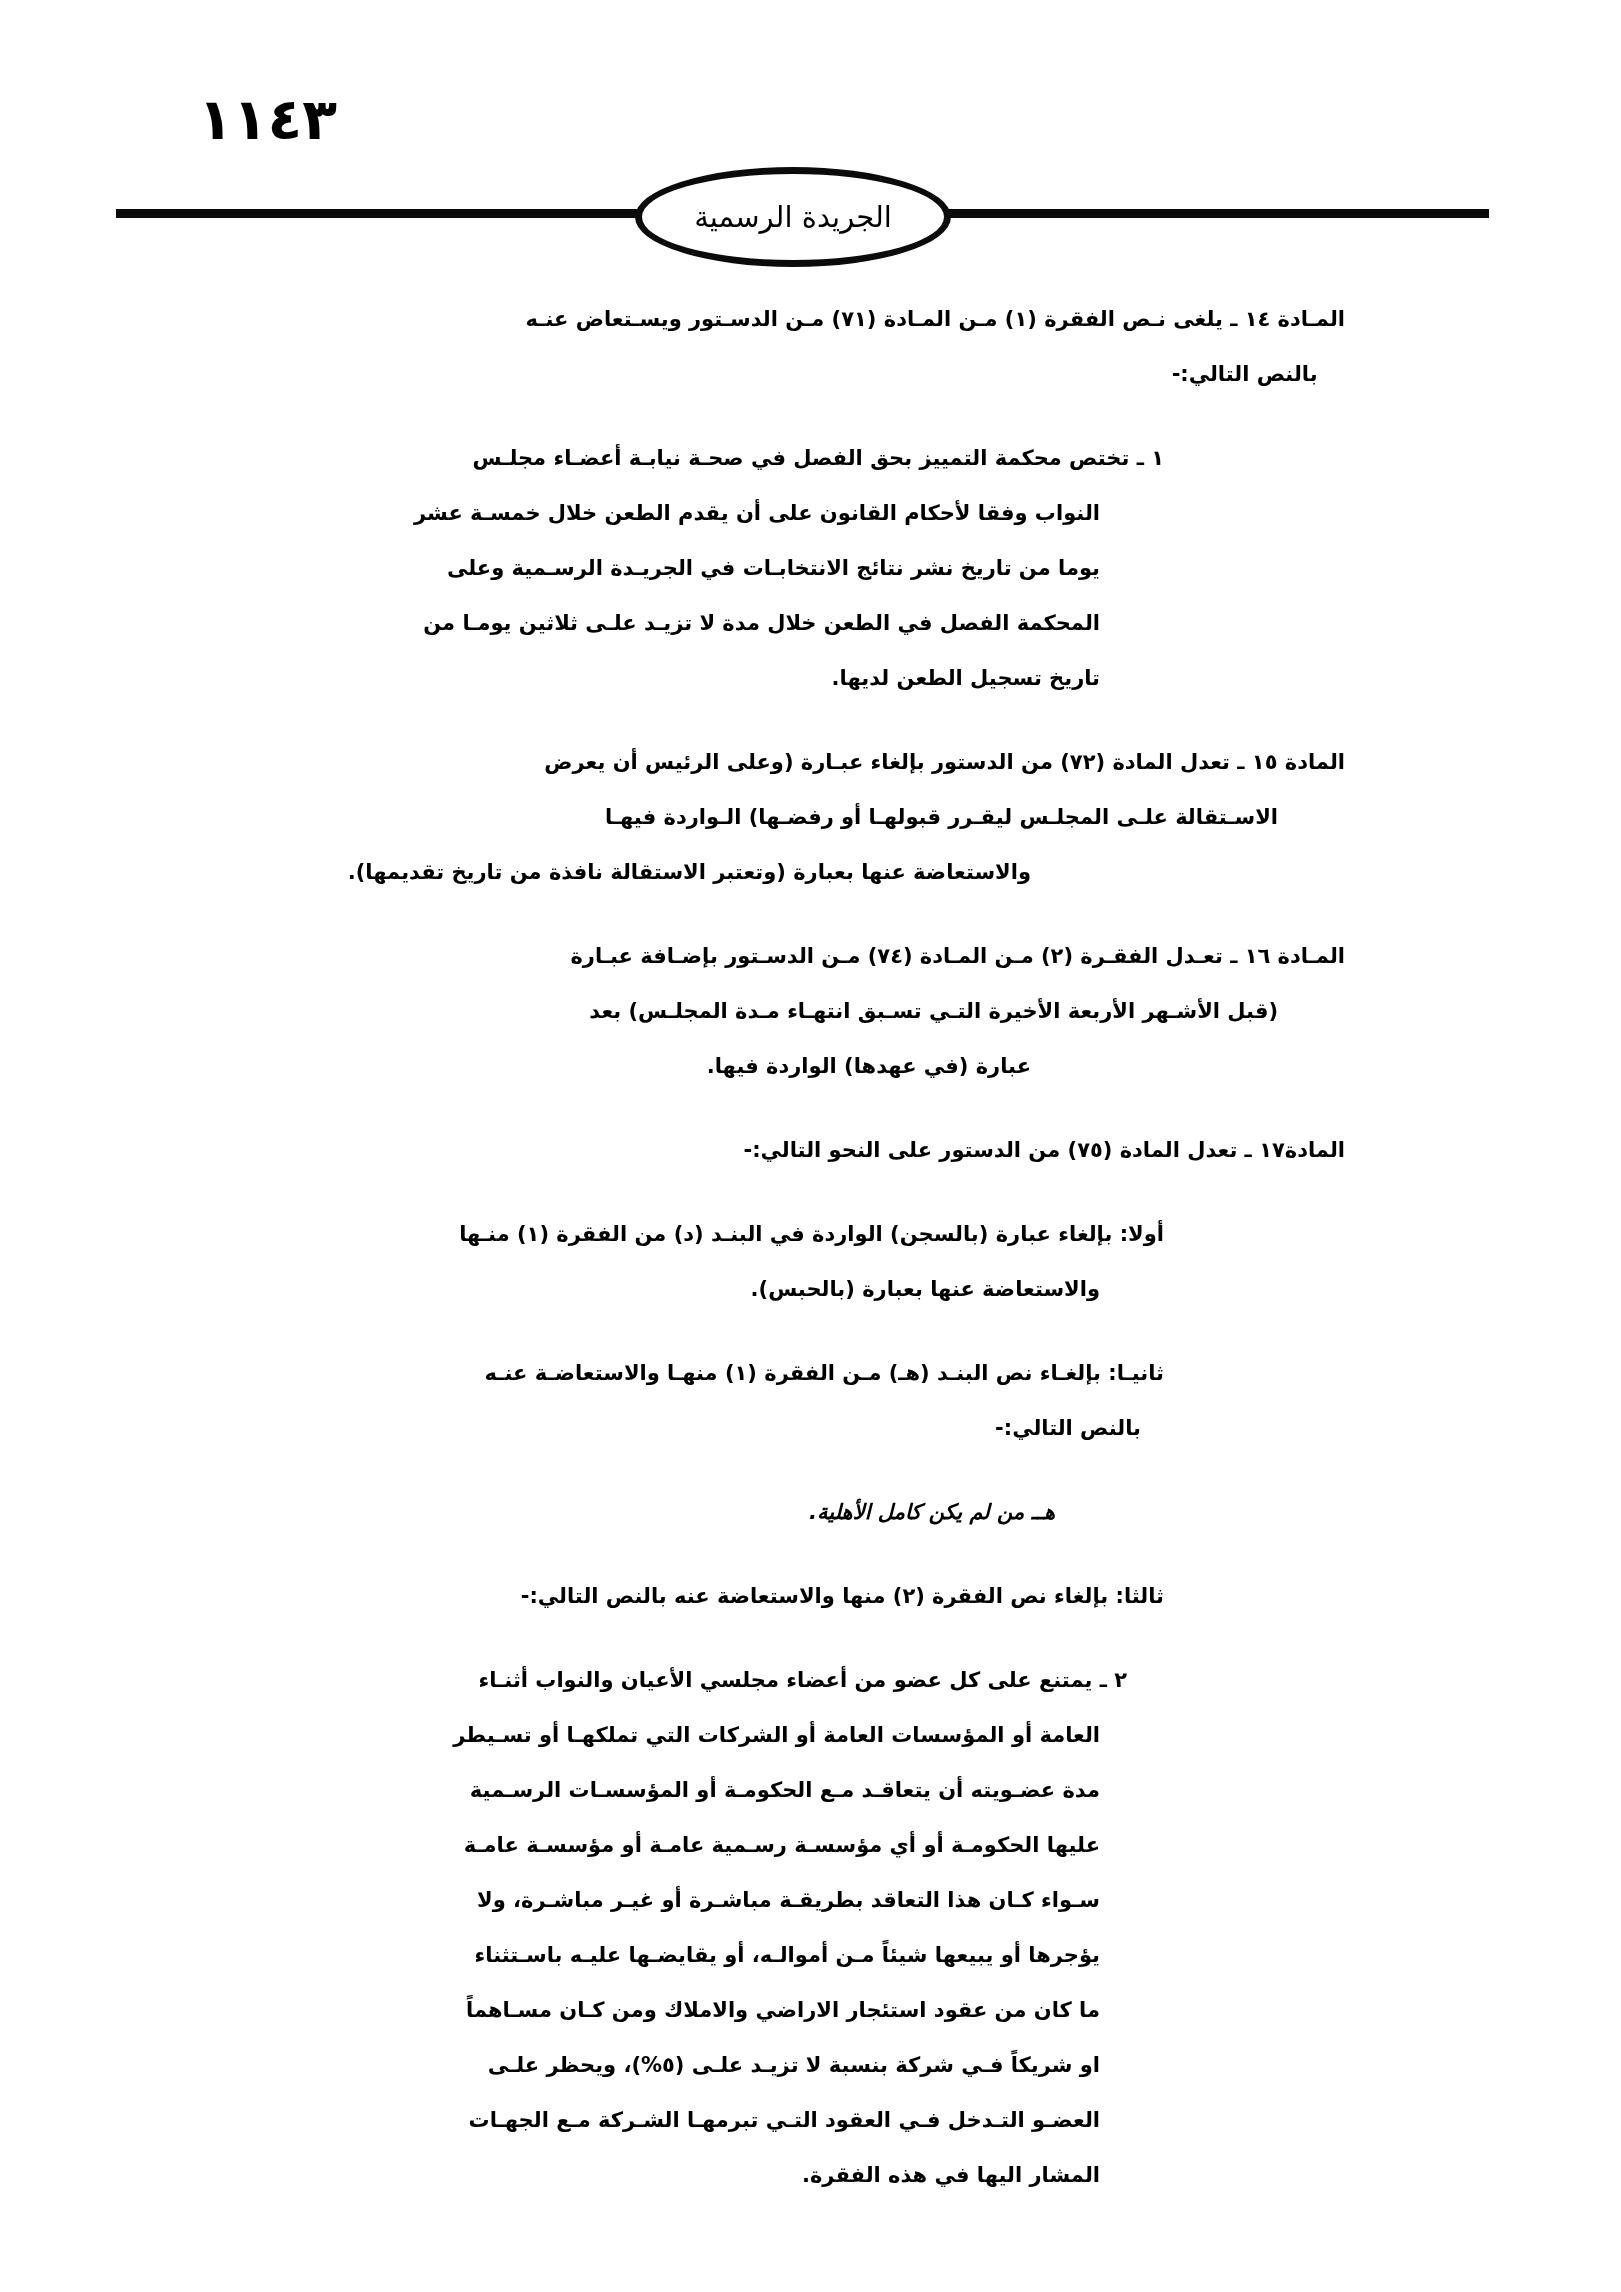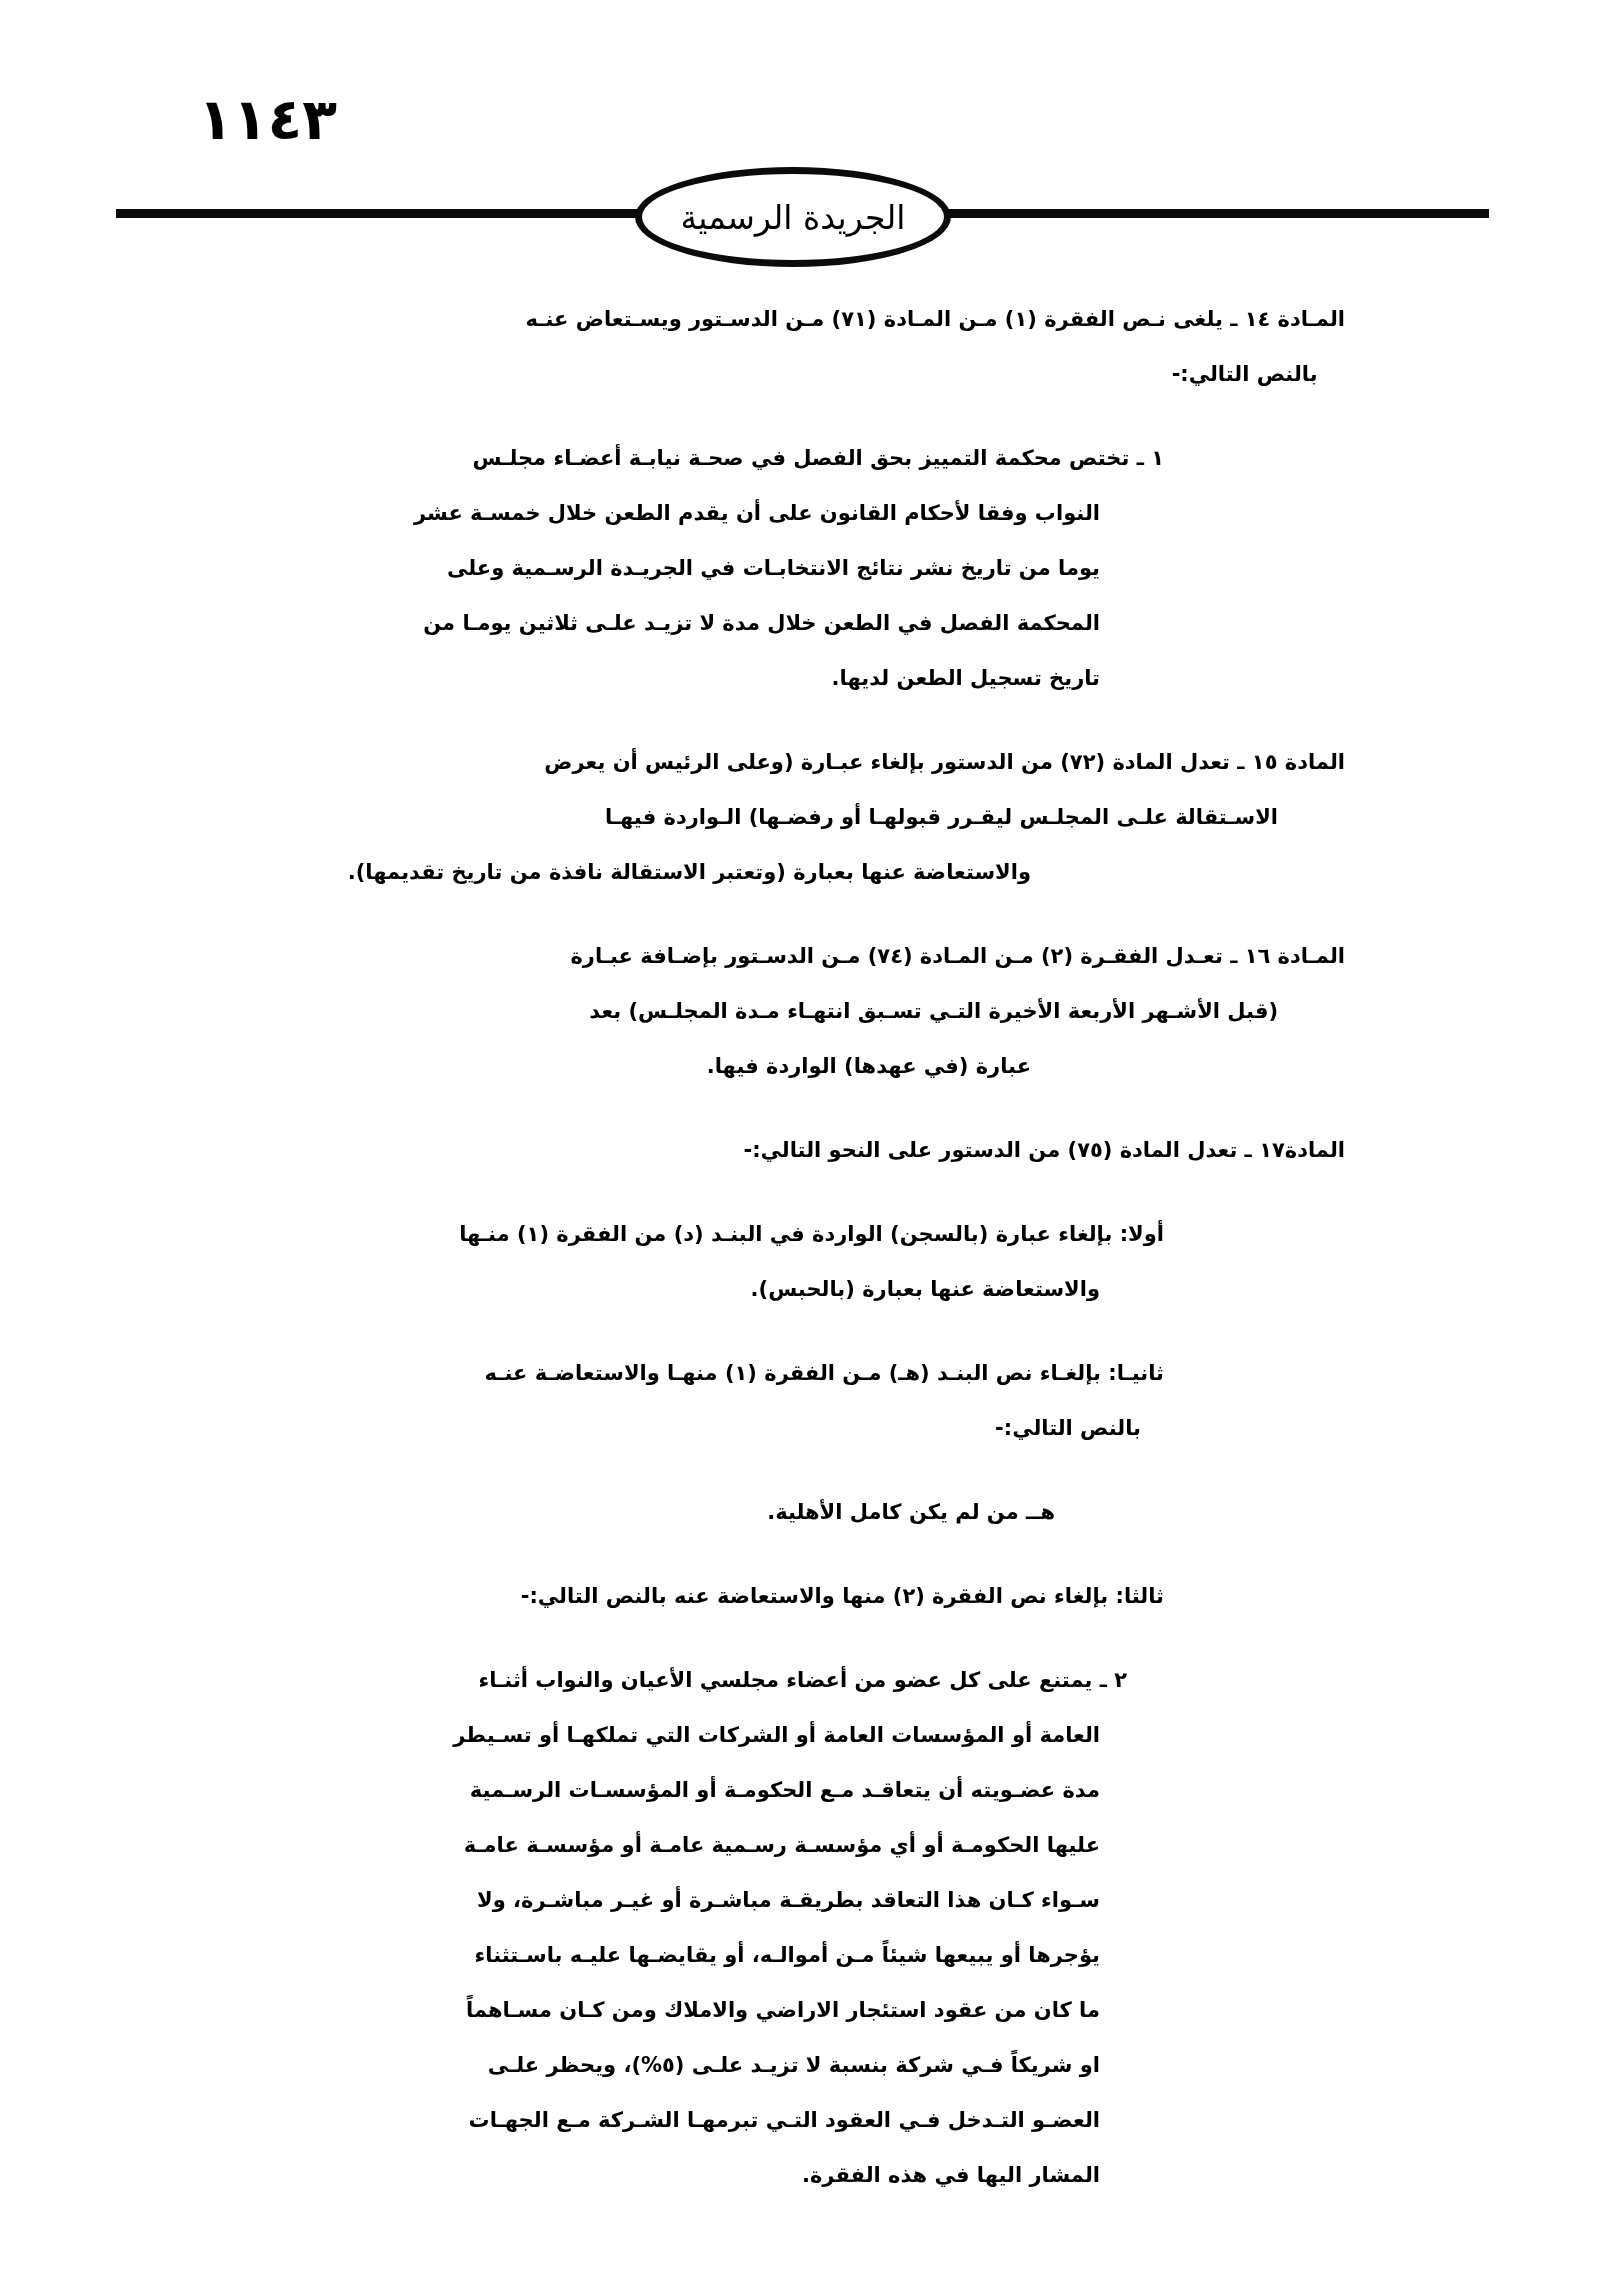"الجريدة الرسمية" .title-ellipse span { font-size: 33px -> 29px }
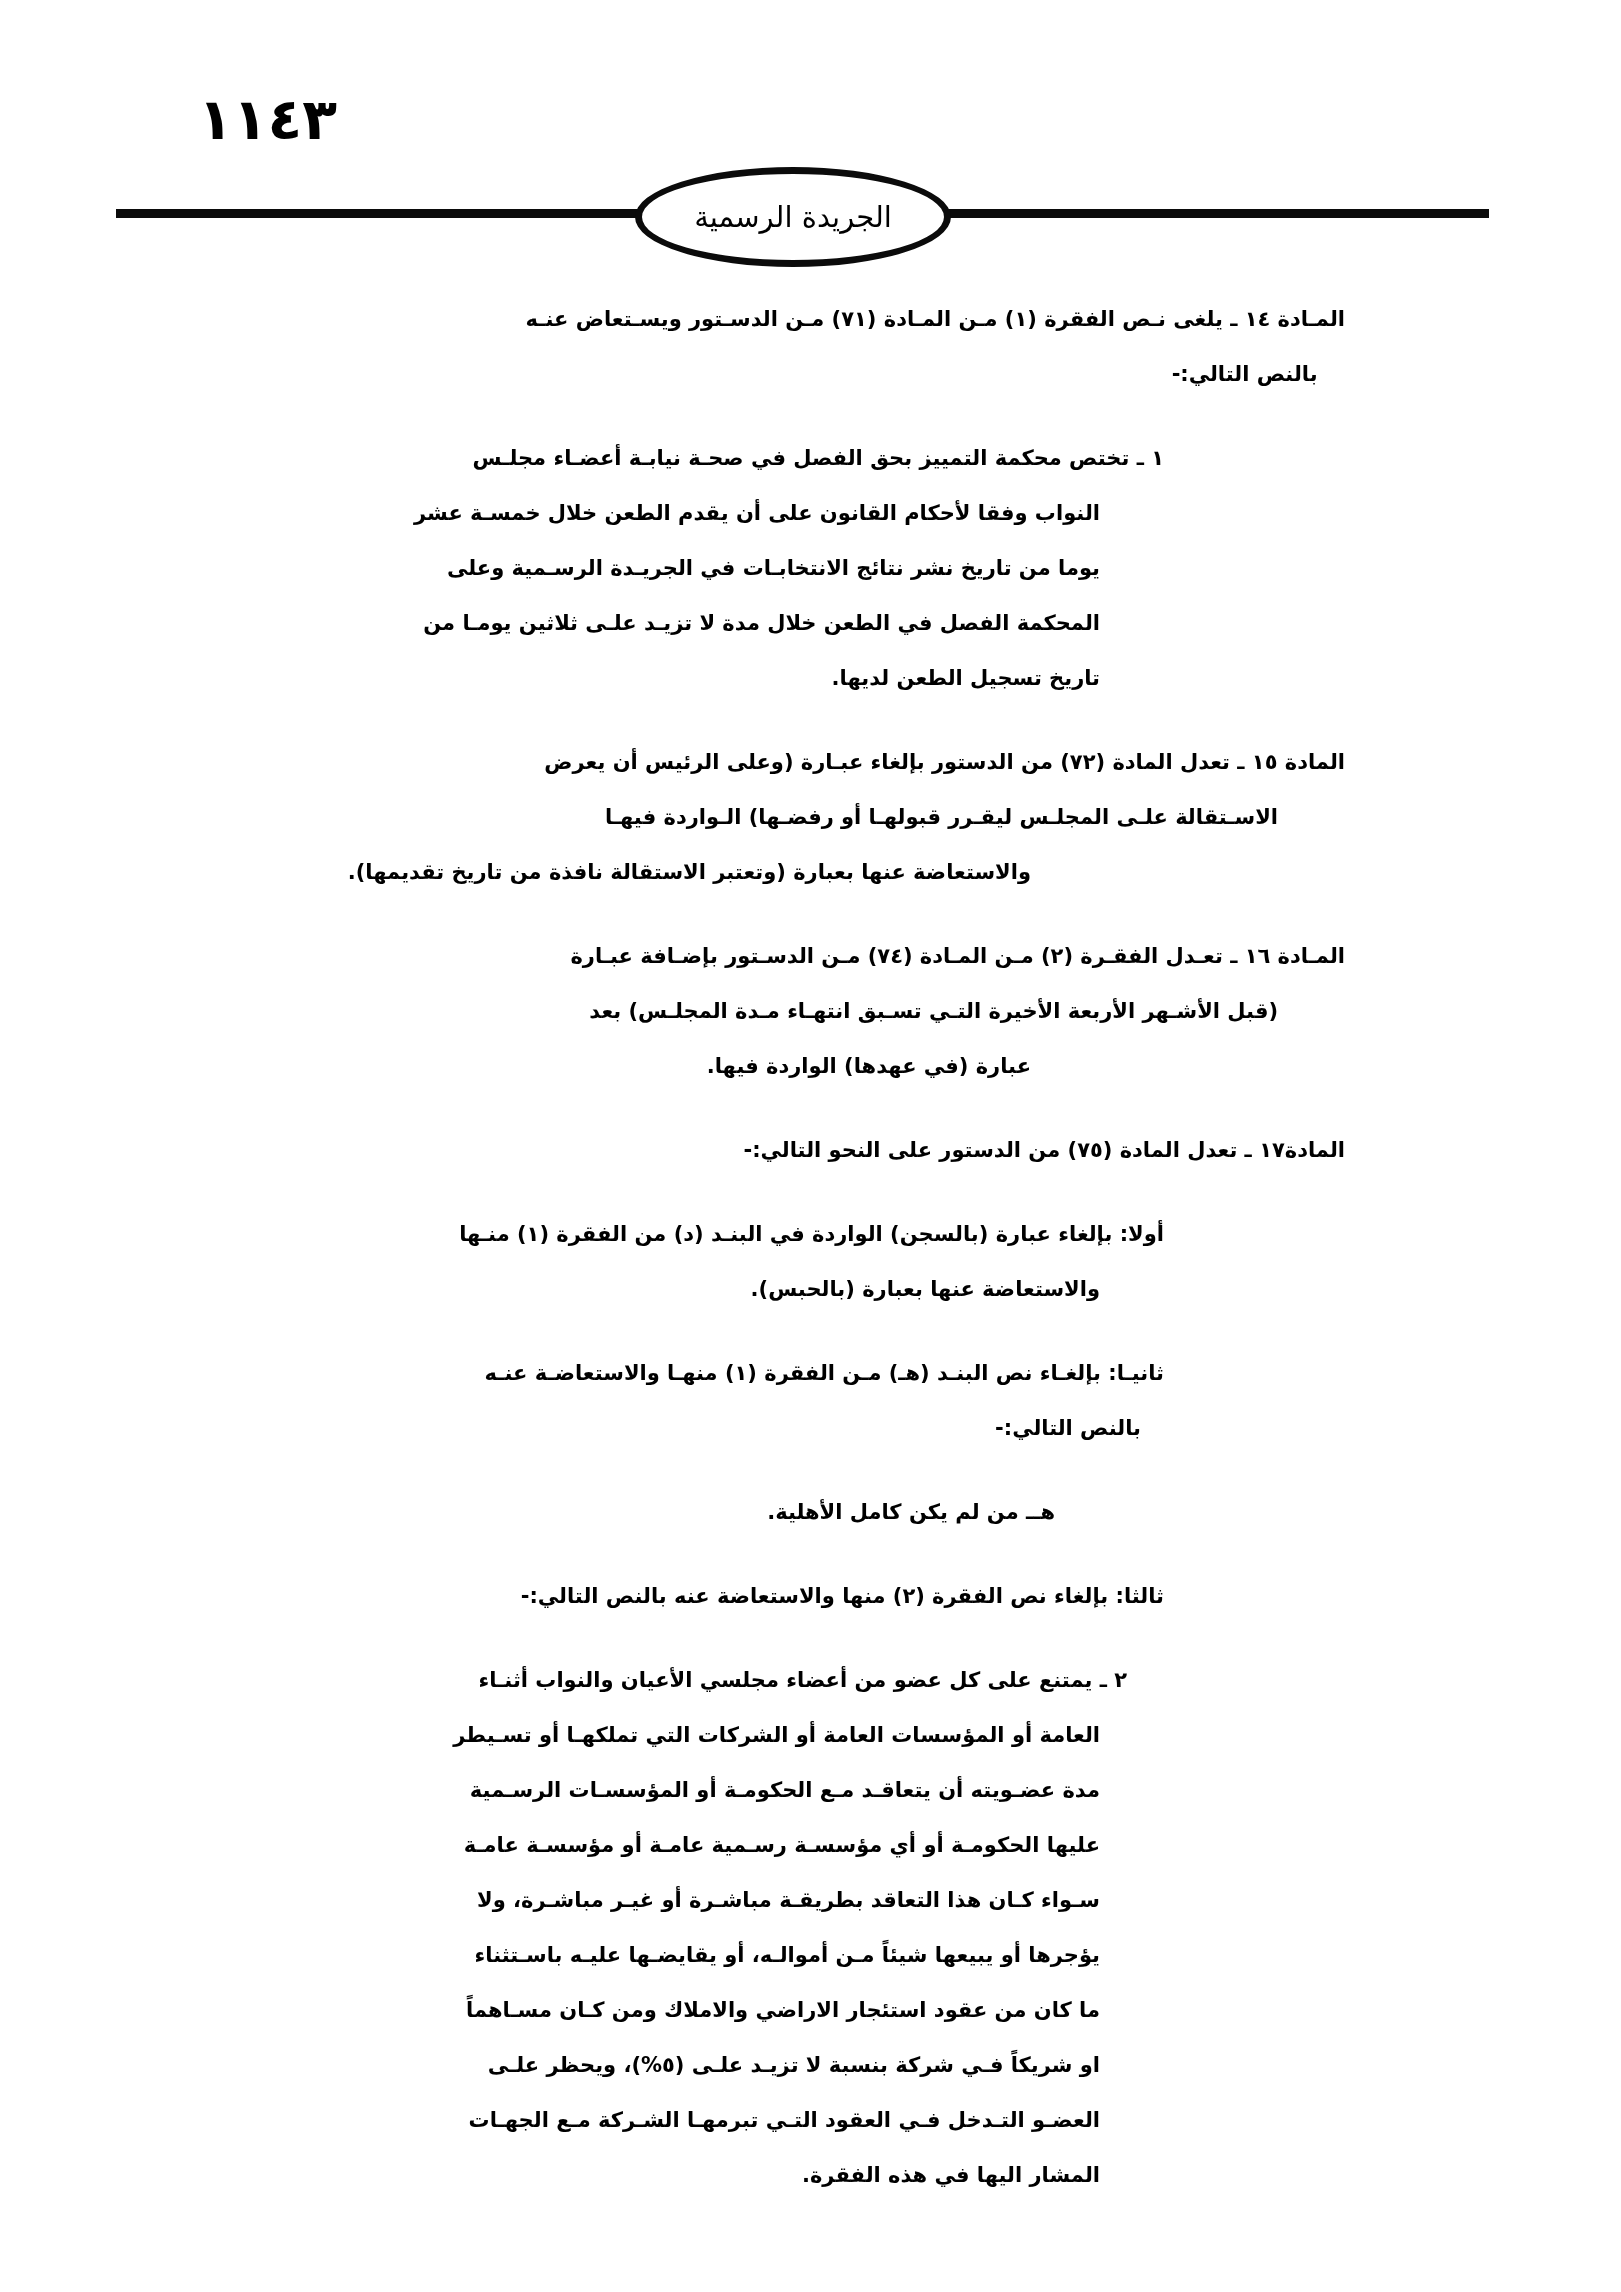"هــ من لم يكن كامل" .ind7 { font-style: none -> italic }
